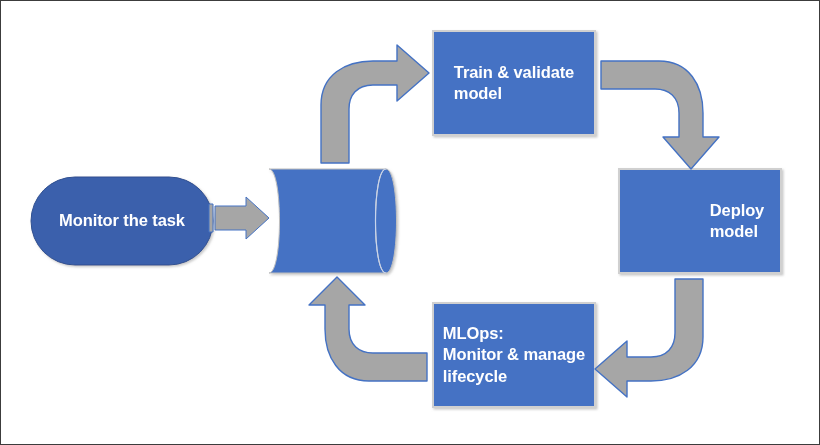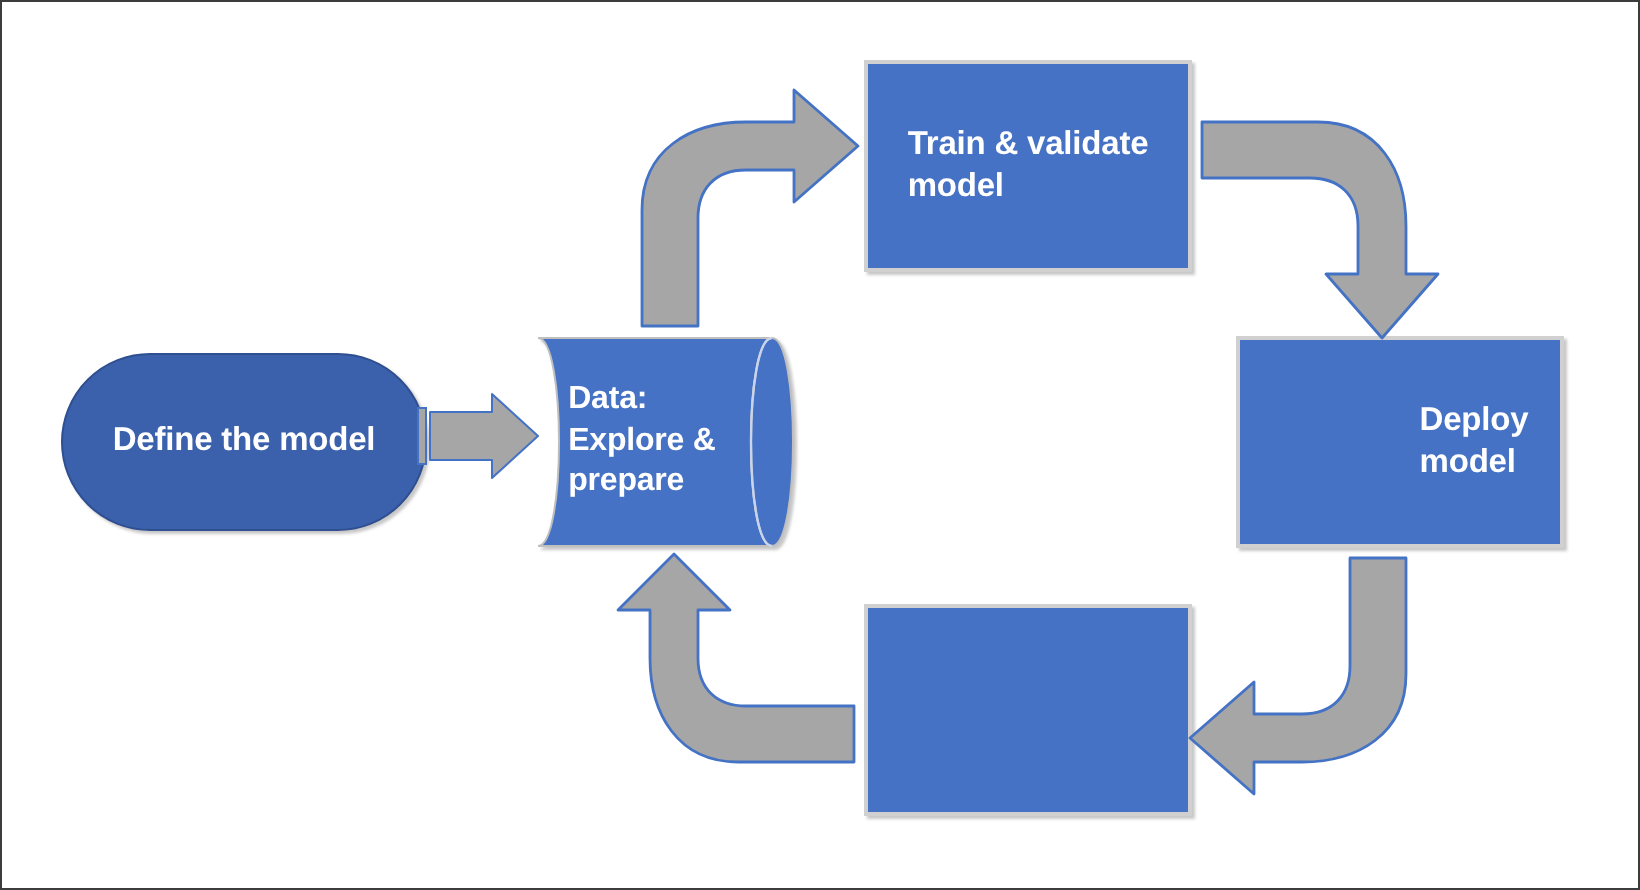"Data:" div.node-label { html: <div>Data: Explore &amp; prepare</div> -> none }
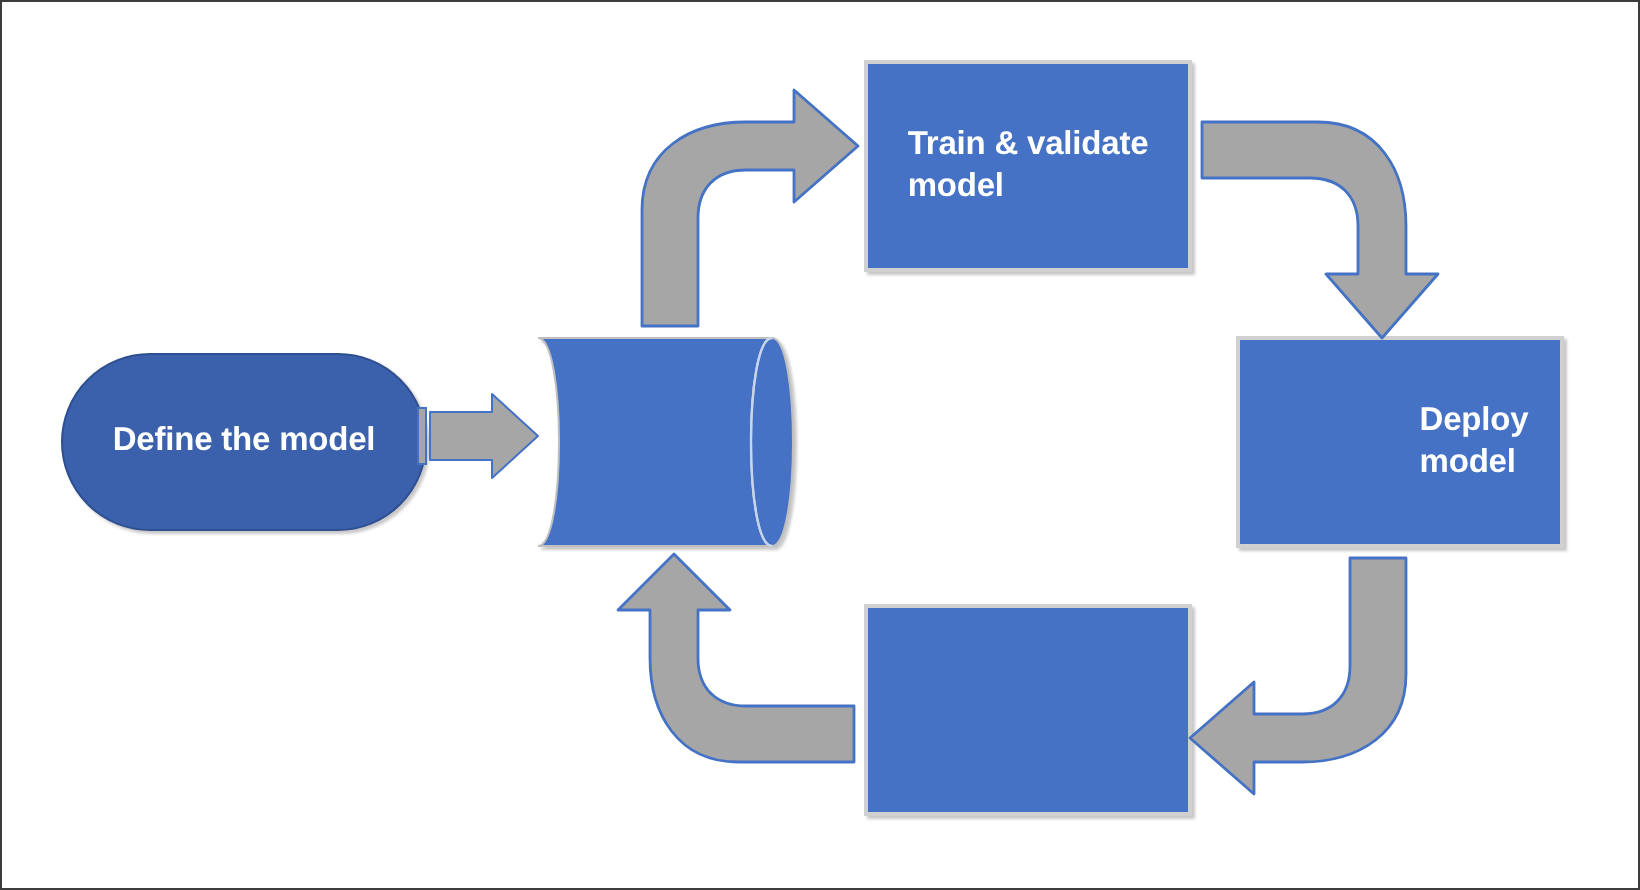"Define the model" div.node-label { text: Define the model -> Monitor the task }
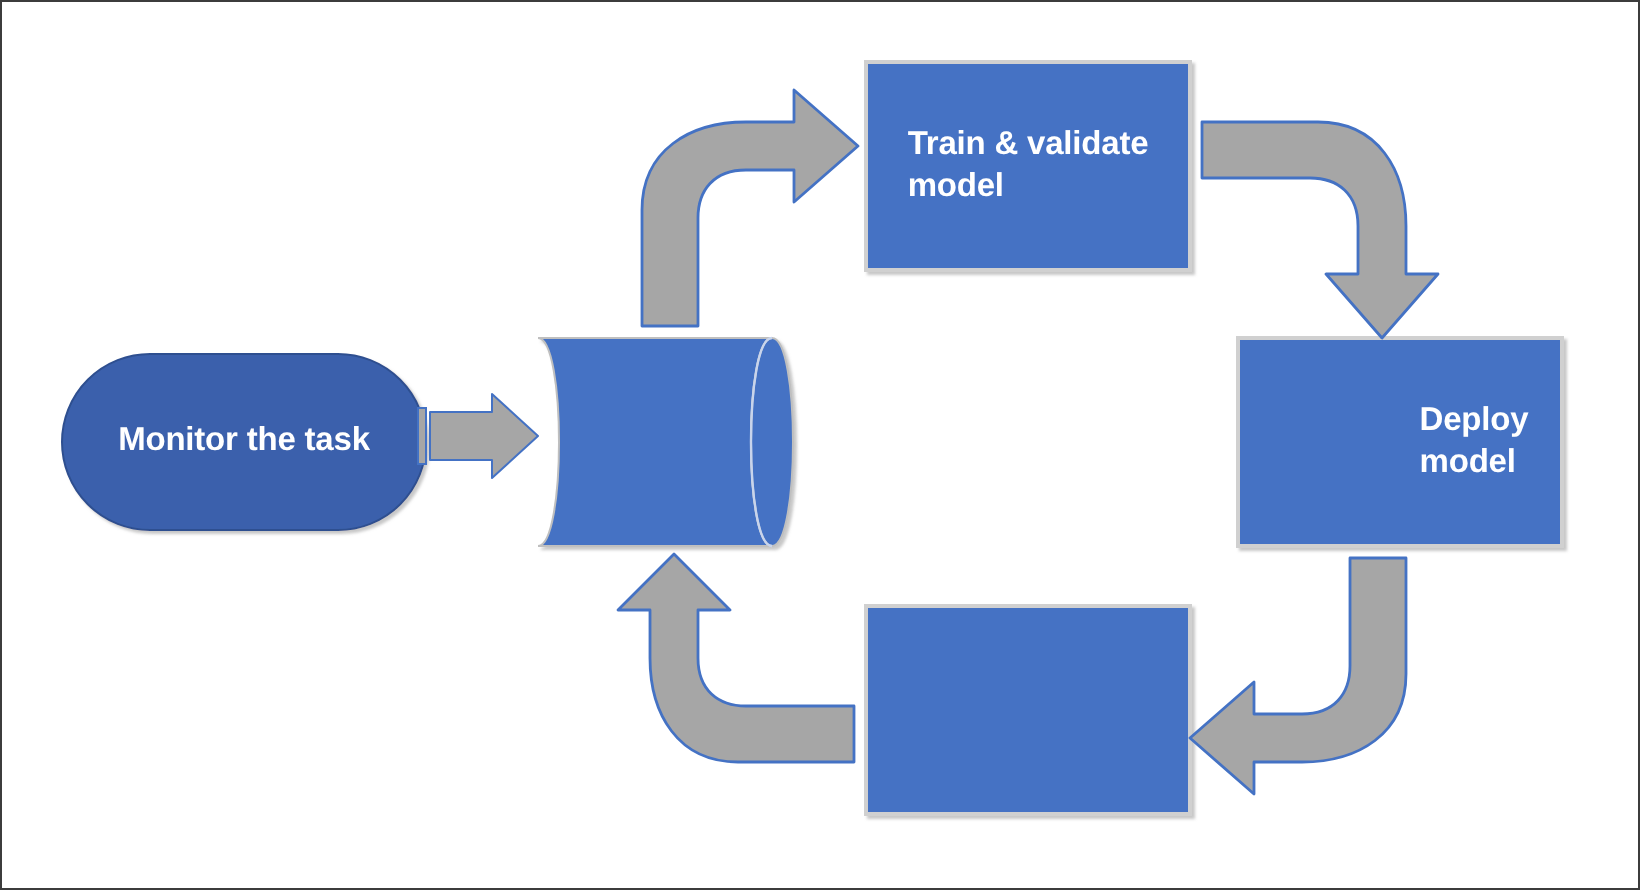"MLOps:" div.node-label { html: none -> <div>MLOps: Monitor &amp; manage lifecycle</div> }
